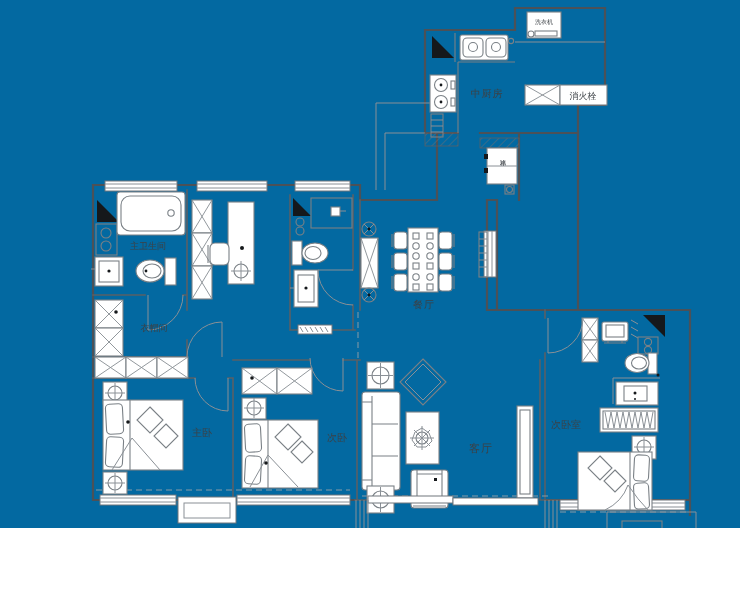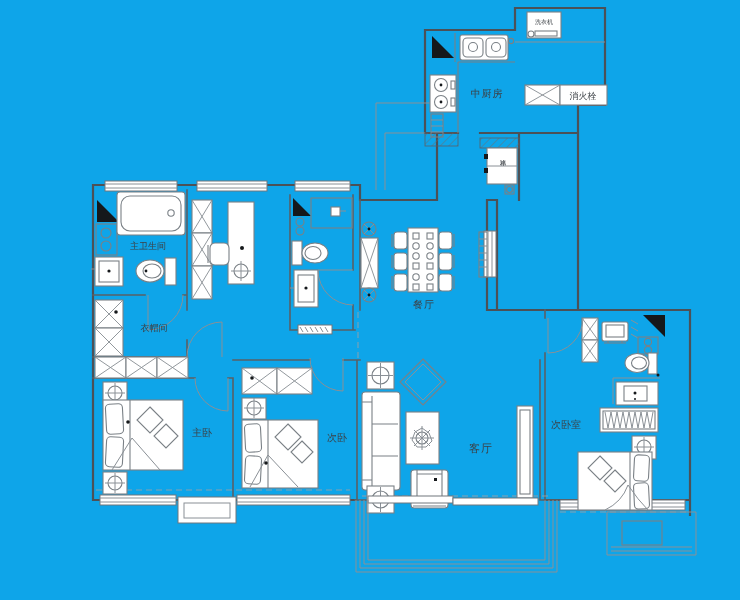"中厨房" #stage { background: #0ea5e9 -> #0369a1; height: 600px -> 528px }
